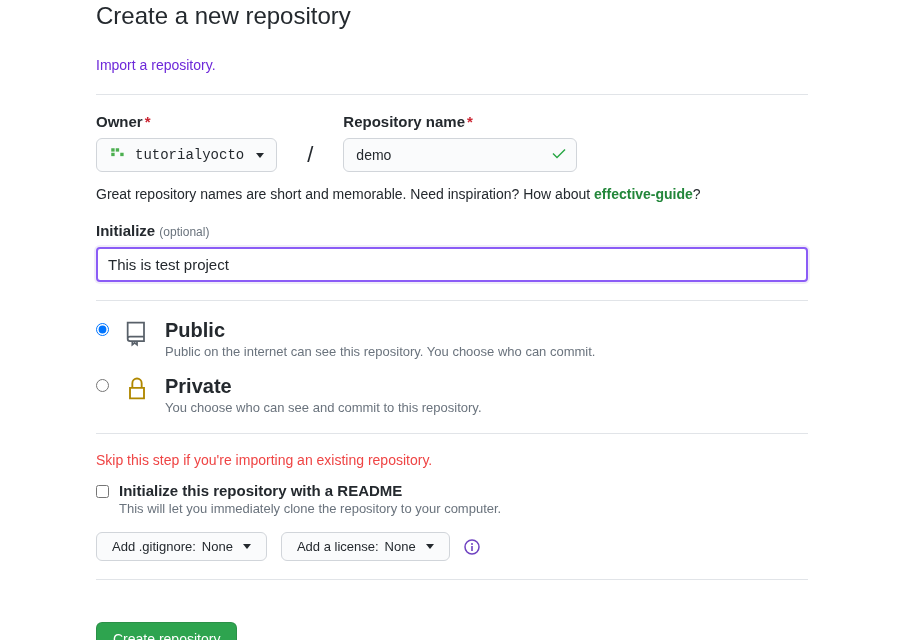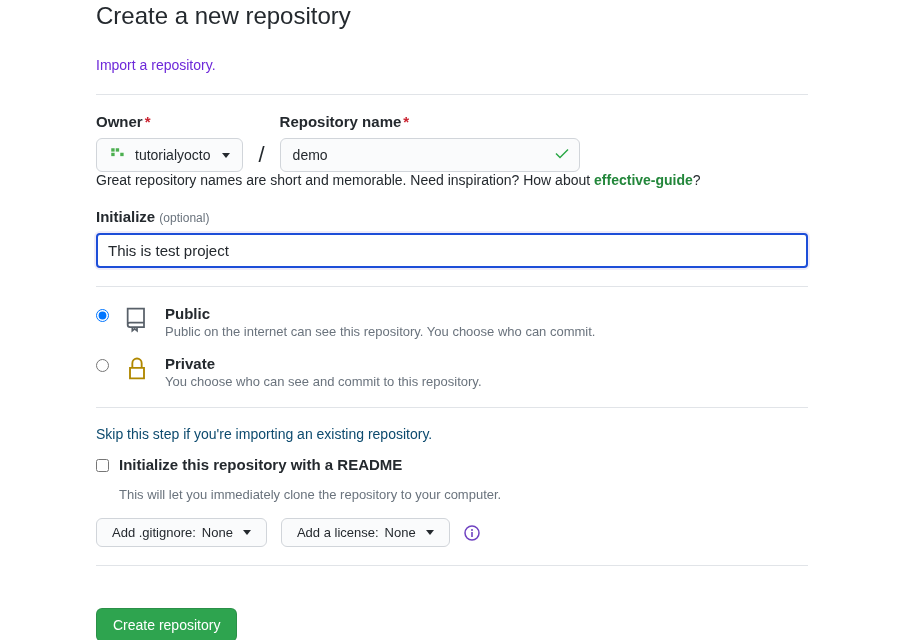"Owner*" .row { gap: 8px -> 23px }
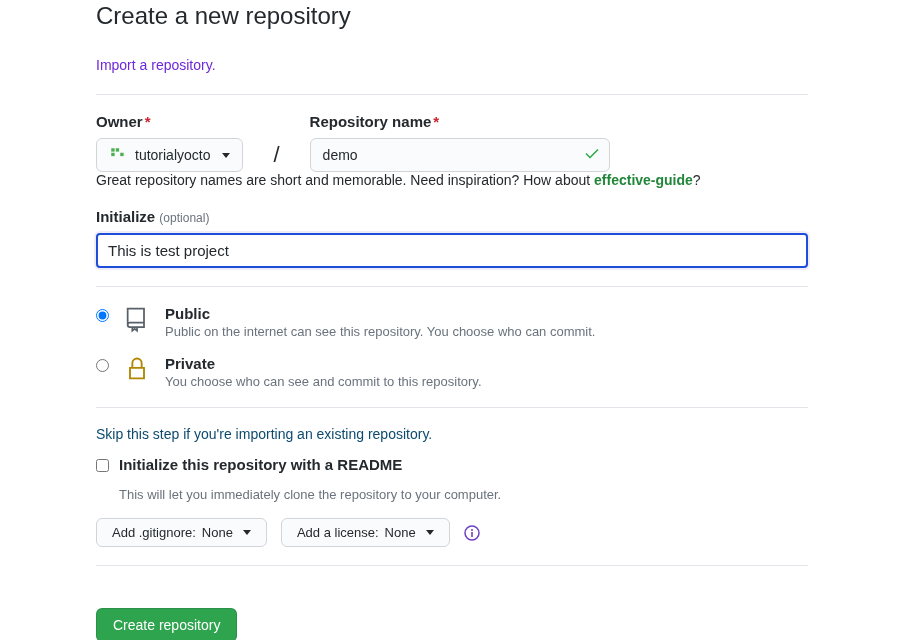"tutorialyocto" .owner-select { font-family: none -> Liberation Mono, monospace }
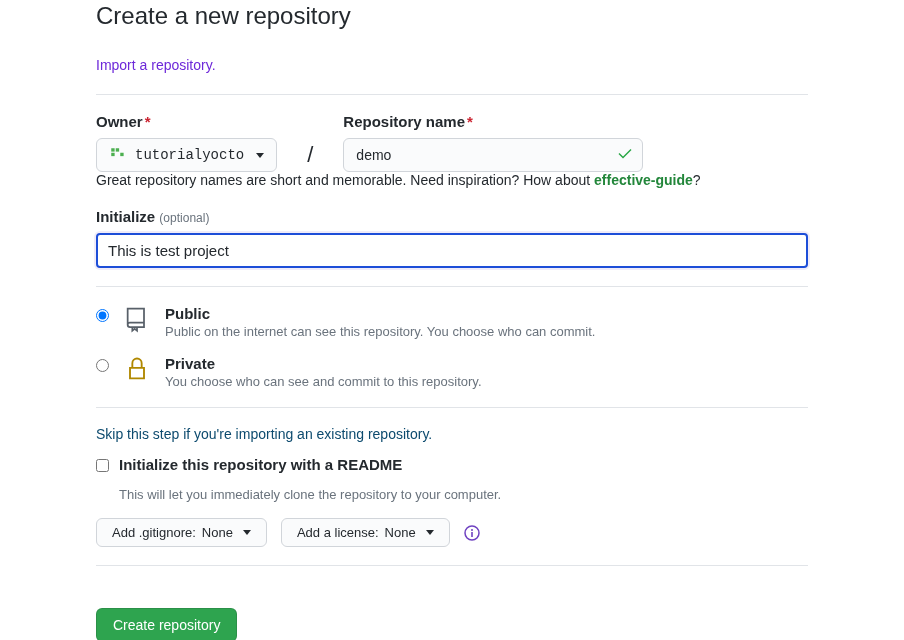"demo" .repo-input { width: 300px -> 234px }
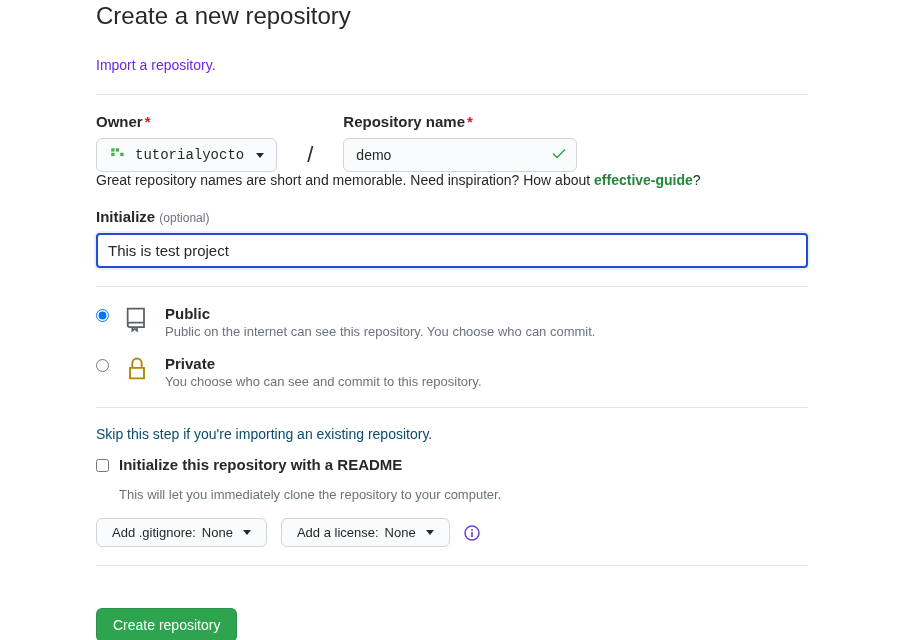"Great repository names are short" .hint { margin-top: none -> 14px }
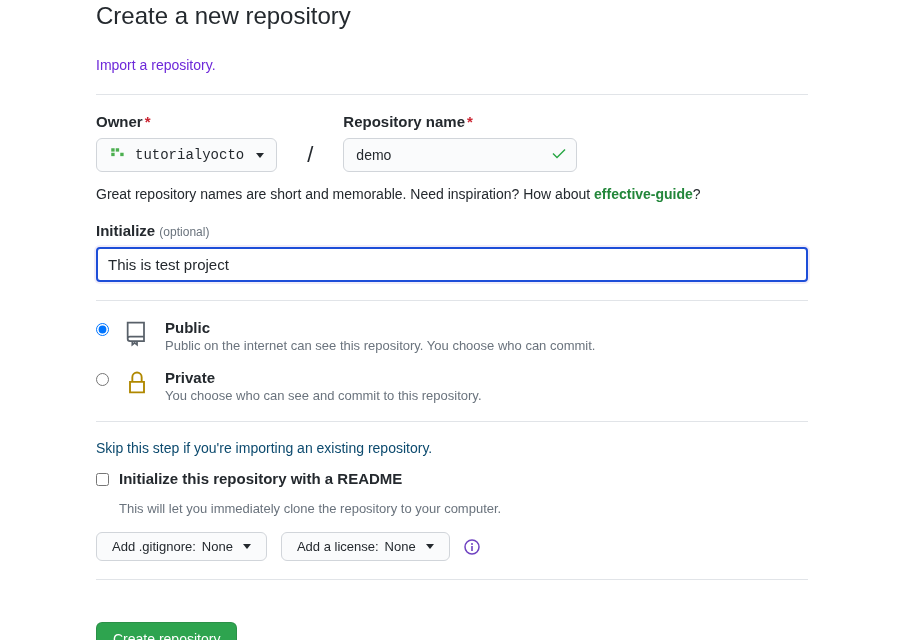"This is test project" .description-input { border: 2px solid #1d4ed8 -> 2px solid #8b5cf6 }
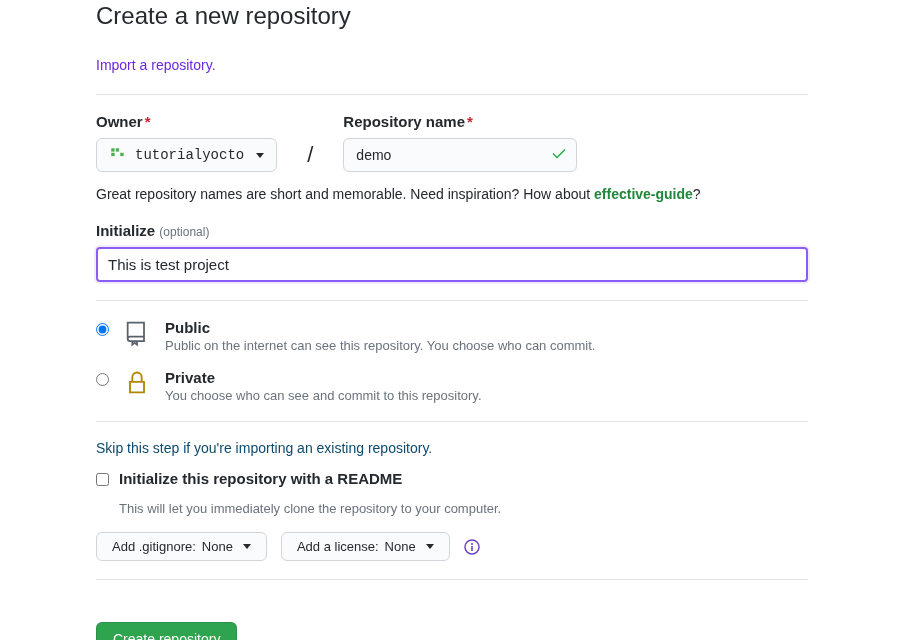"Public" .vis-text h4 { font-size: 15px -> 20px }
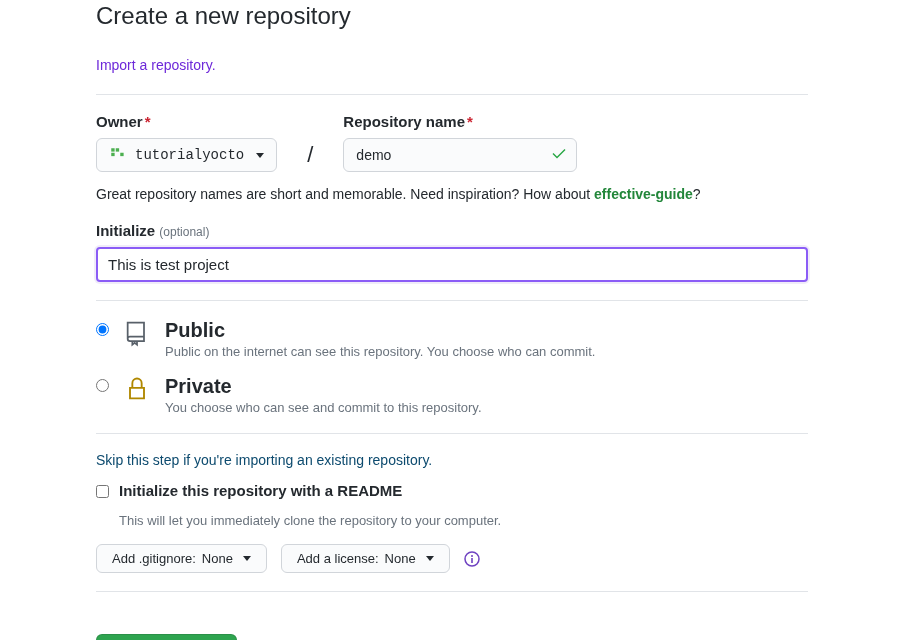"Skip this step if you're" .skip-hint { color: #0c4a6e -> #ef4444 }
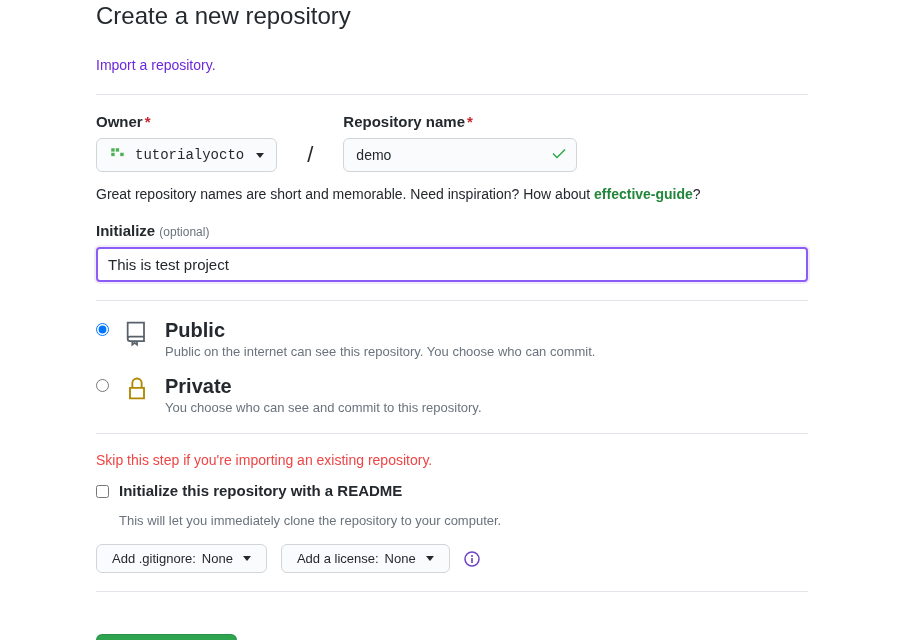"This will let you immediately" .readme-row .readme-desc { margin-top: 14px -> 2px }
